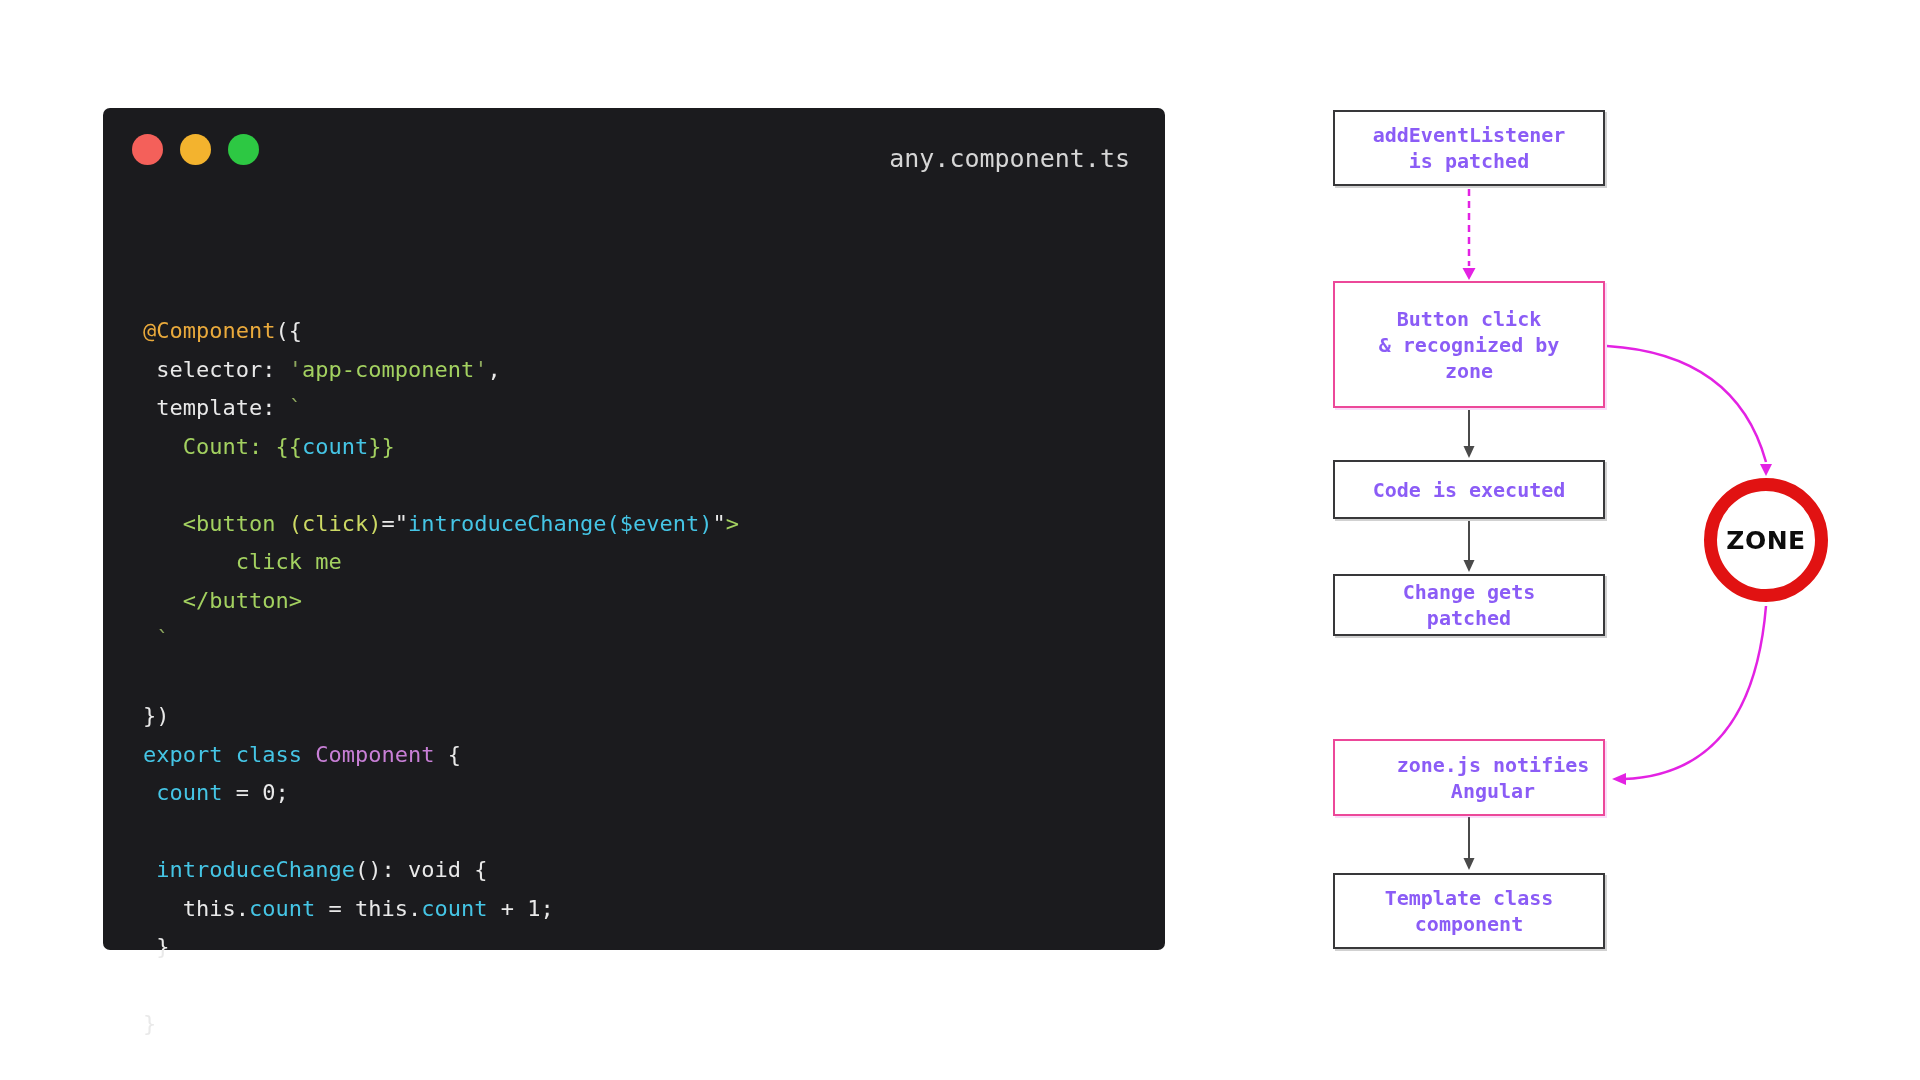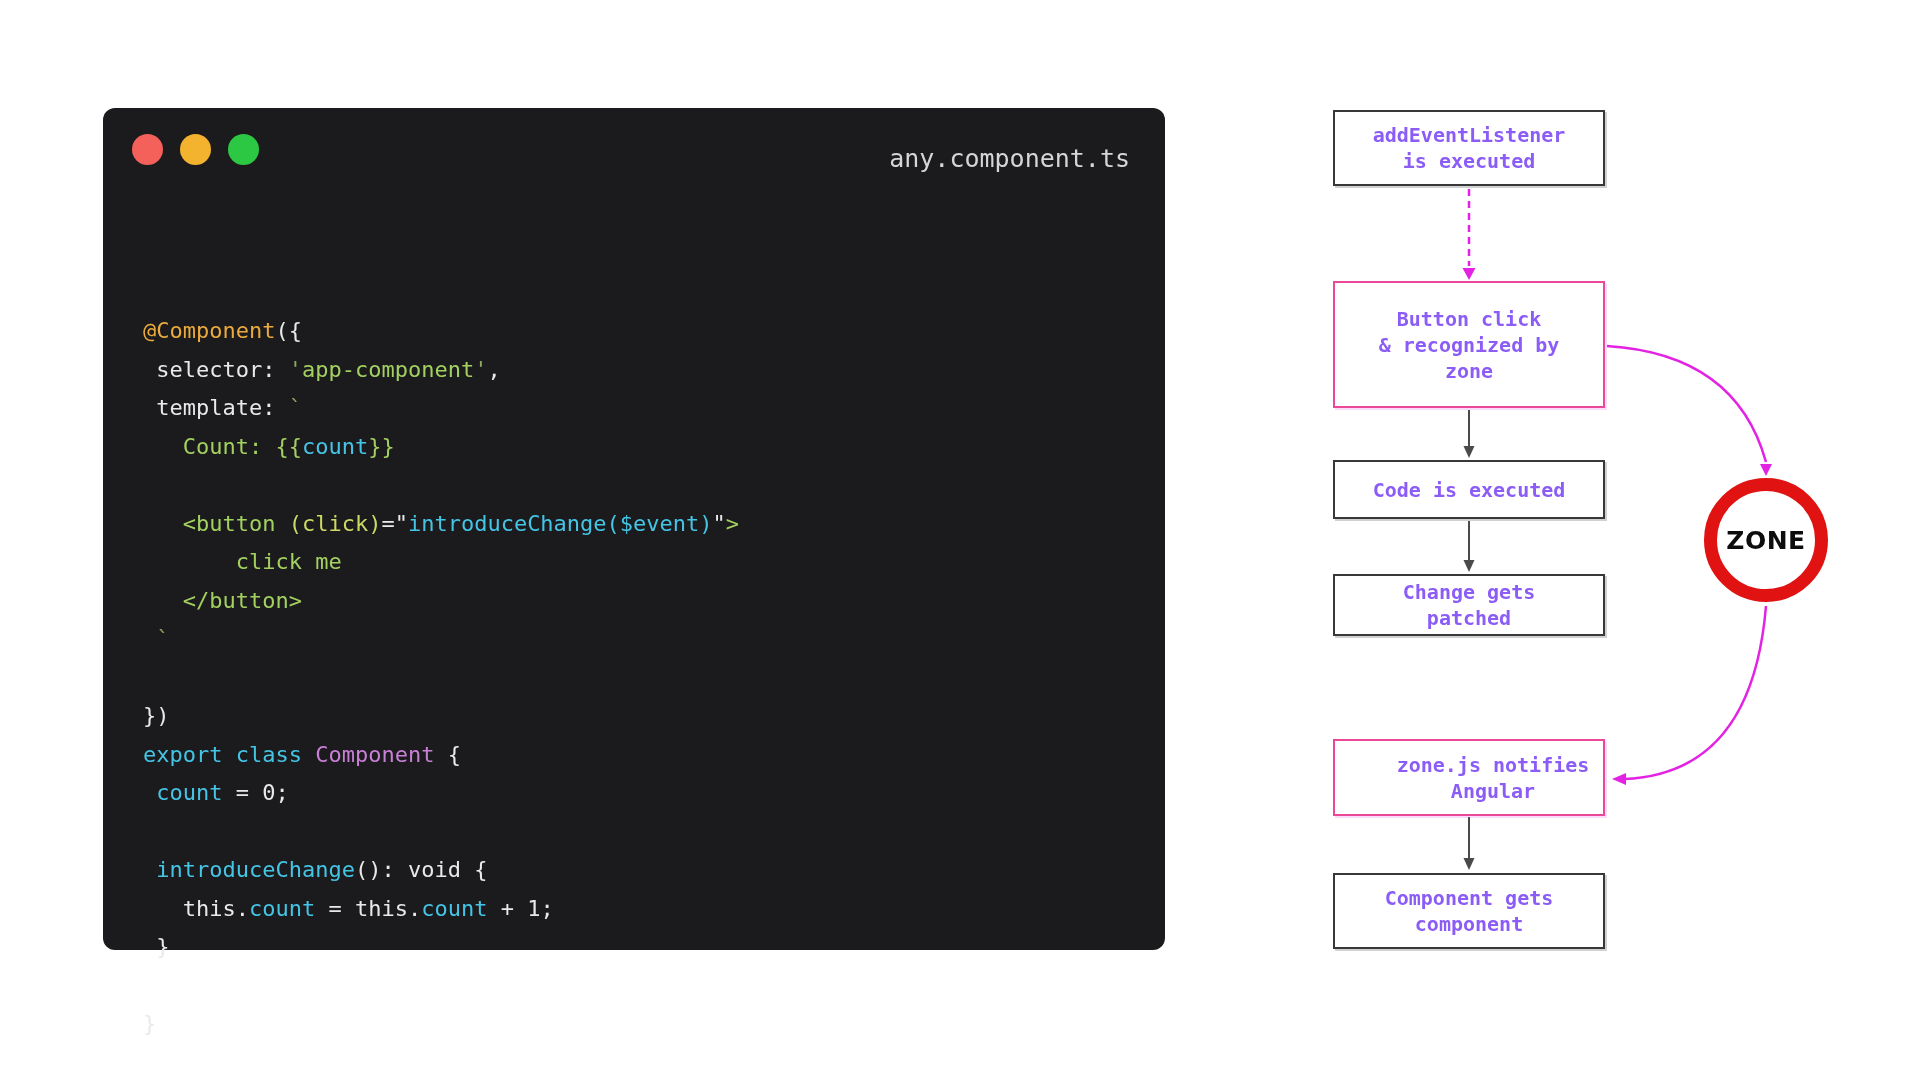"any.component.ts" .code-window { border-radius: 12px -> 7px }
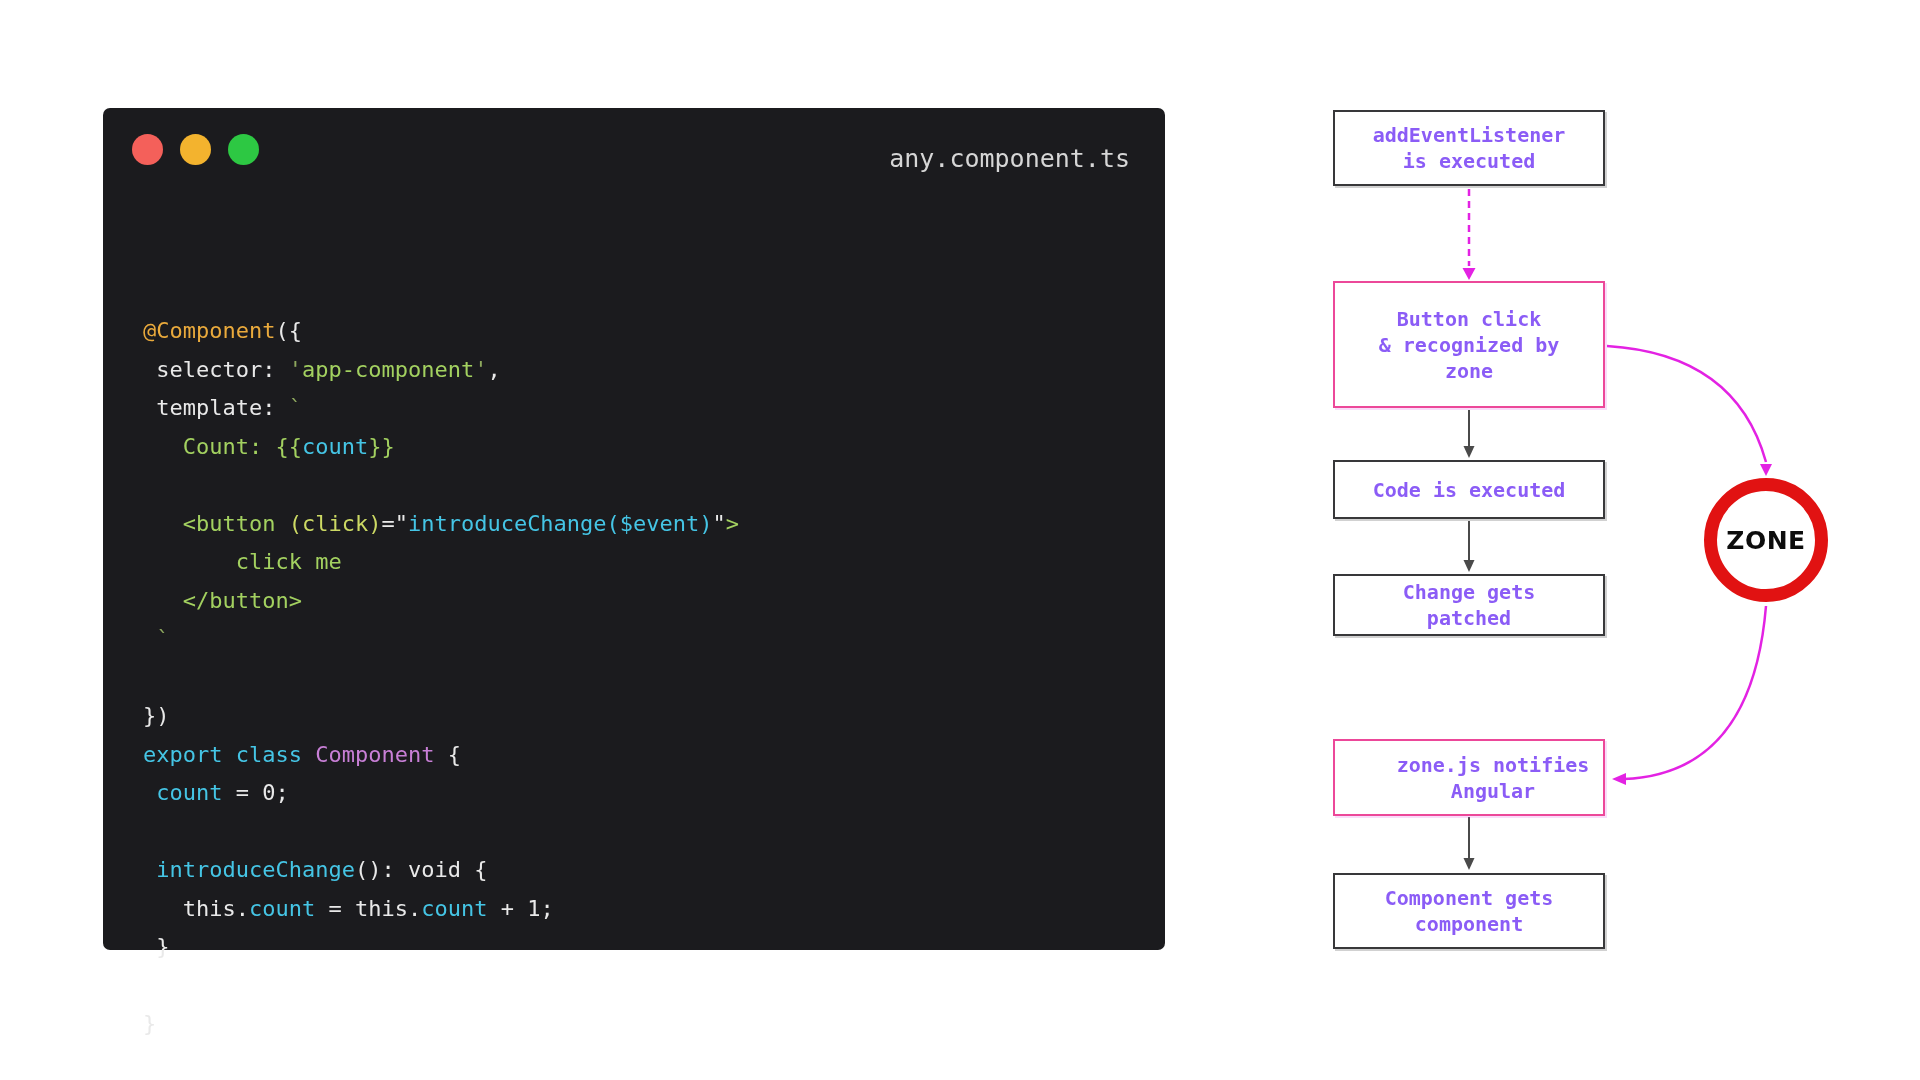"is executed" div { text: executed -> patched }
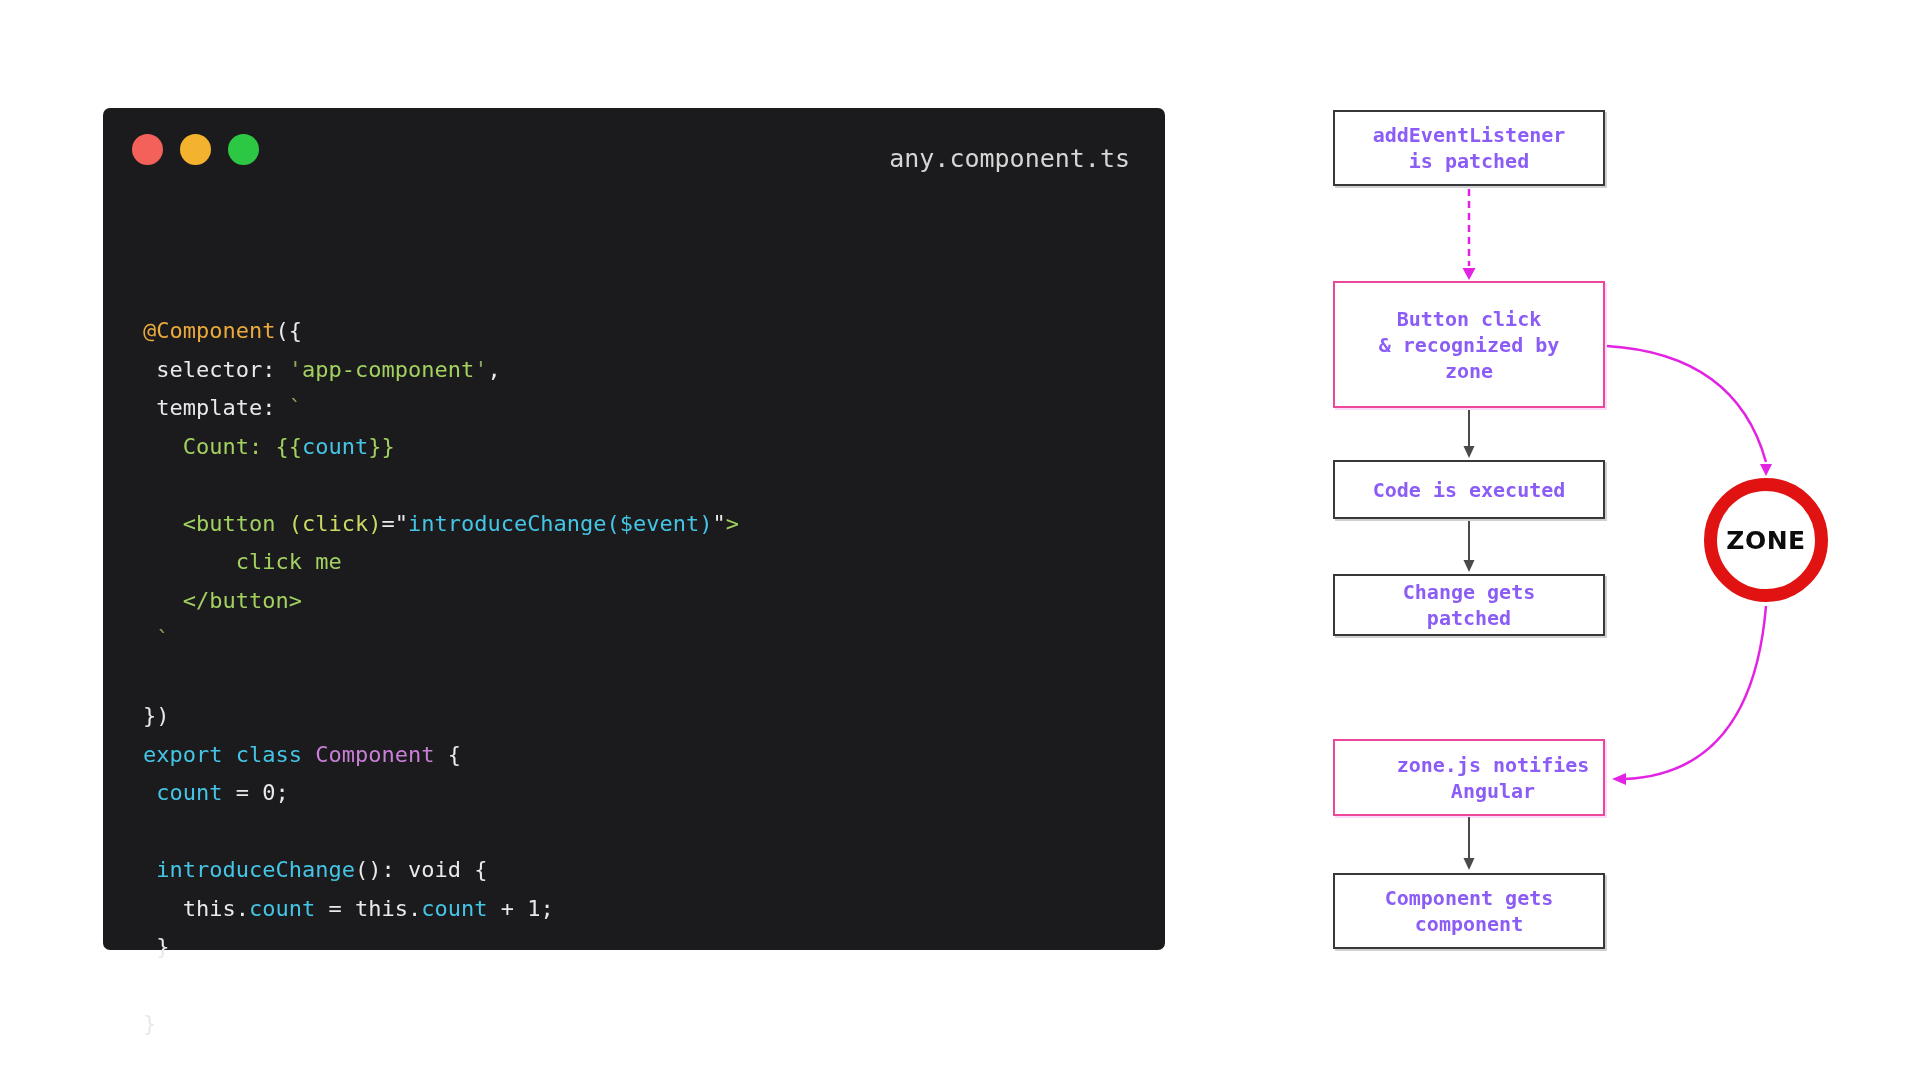"Component gets" div { text: Component gets -> Template class }
